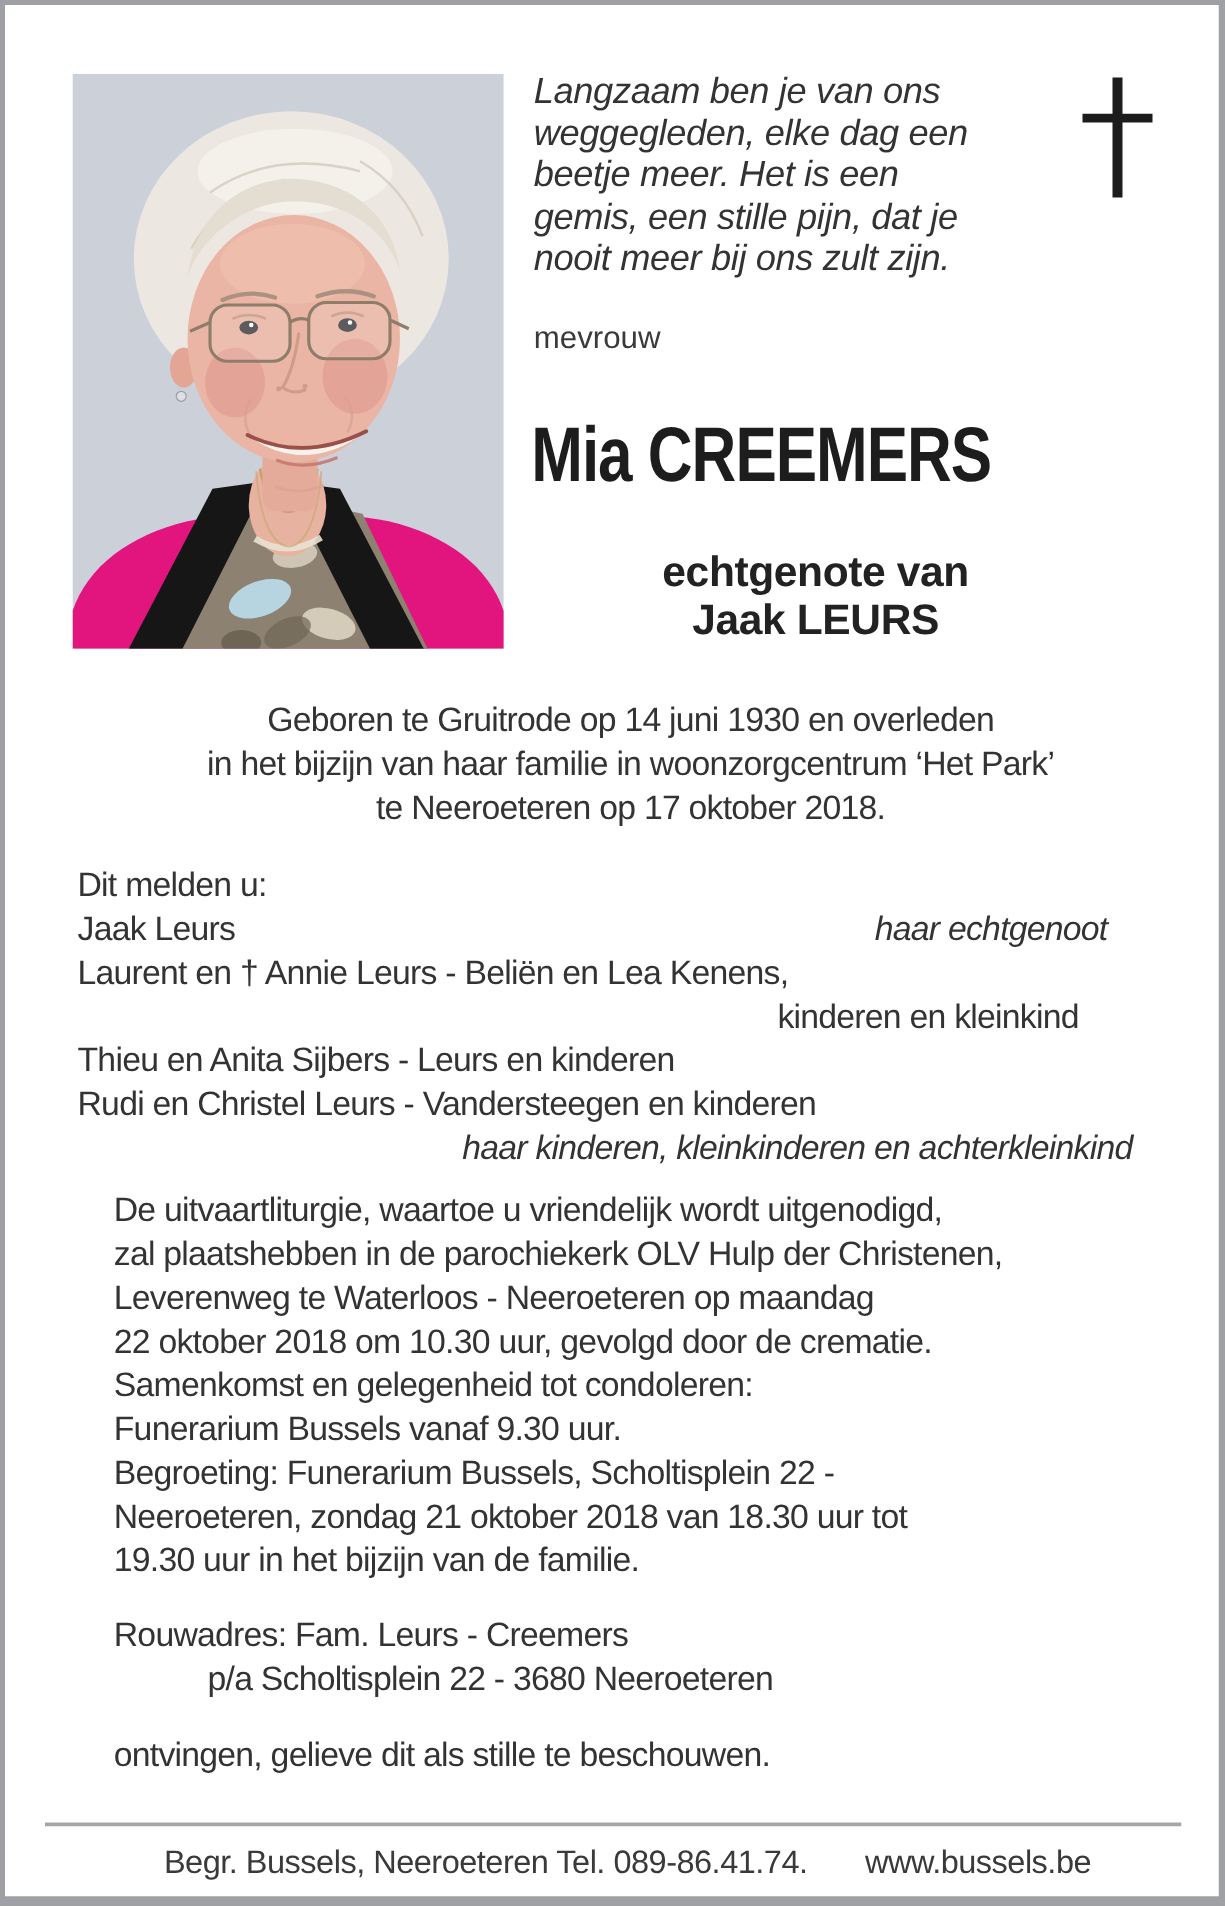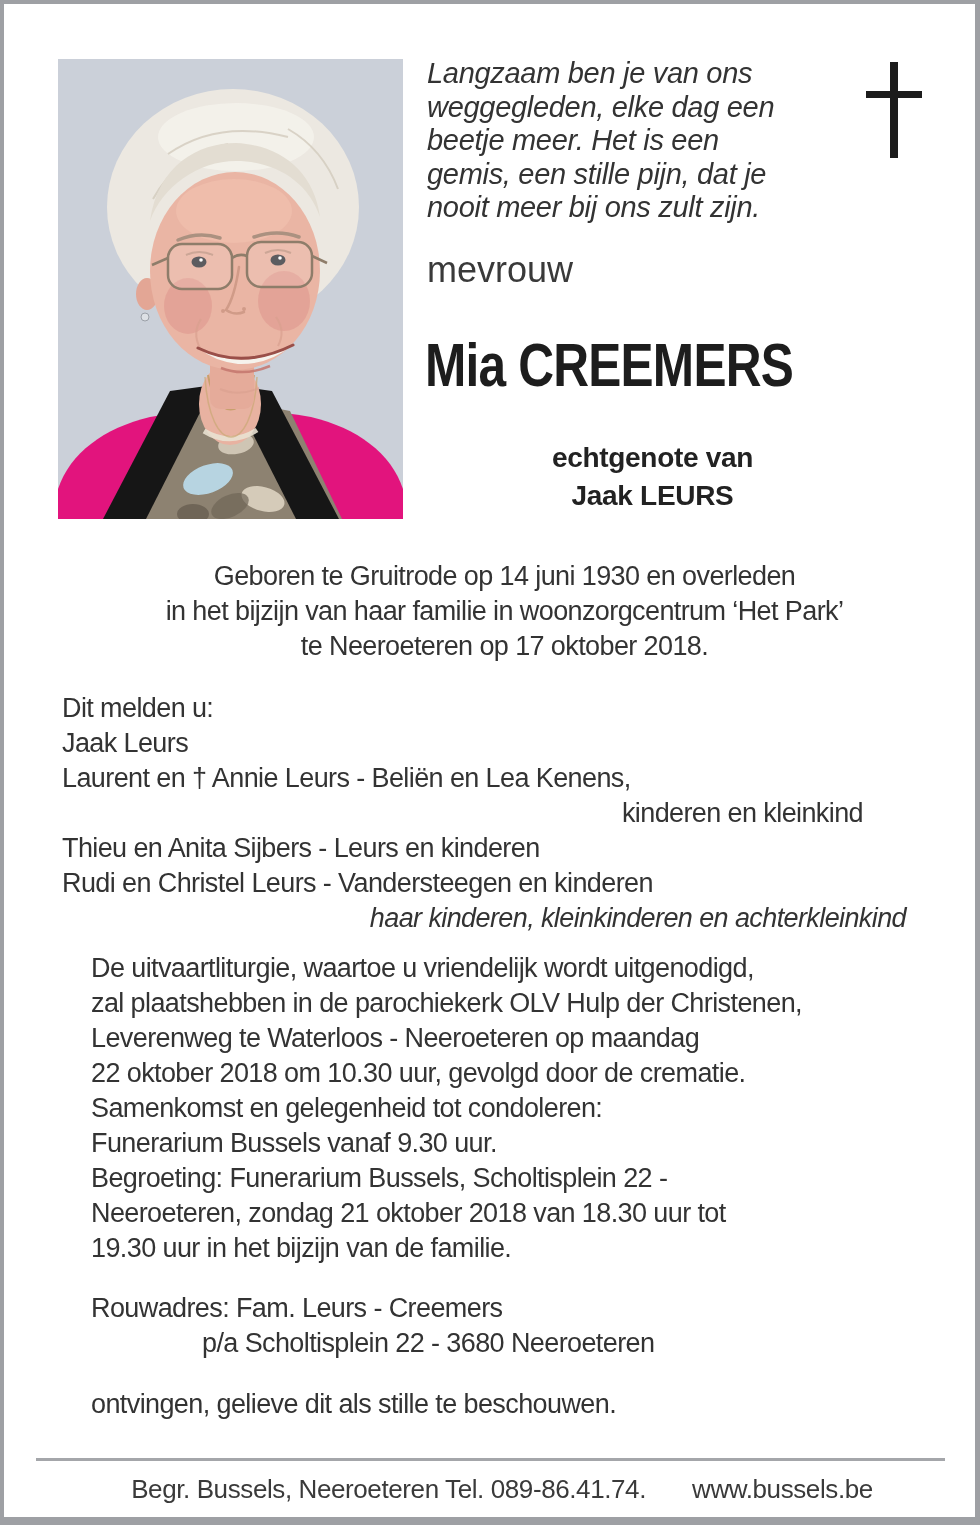"mevrouw" .salutation { font-size: 36px -> 25px }
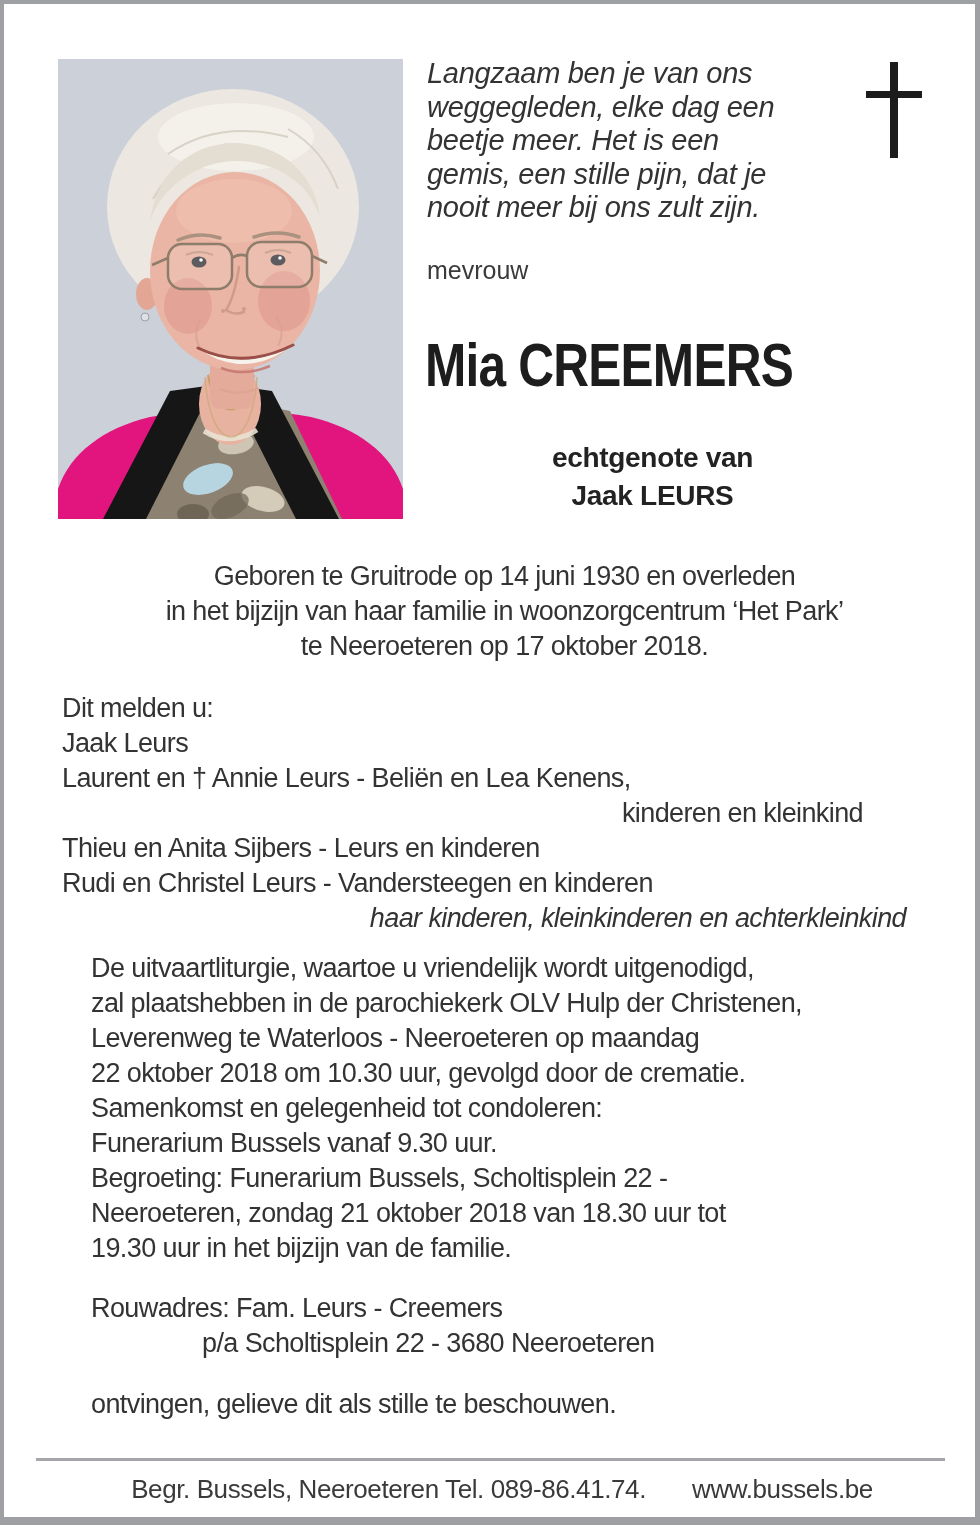"echtgenote van" .relation { font-size: 28px -> 34px }
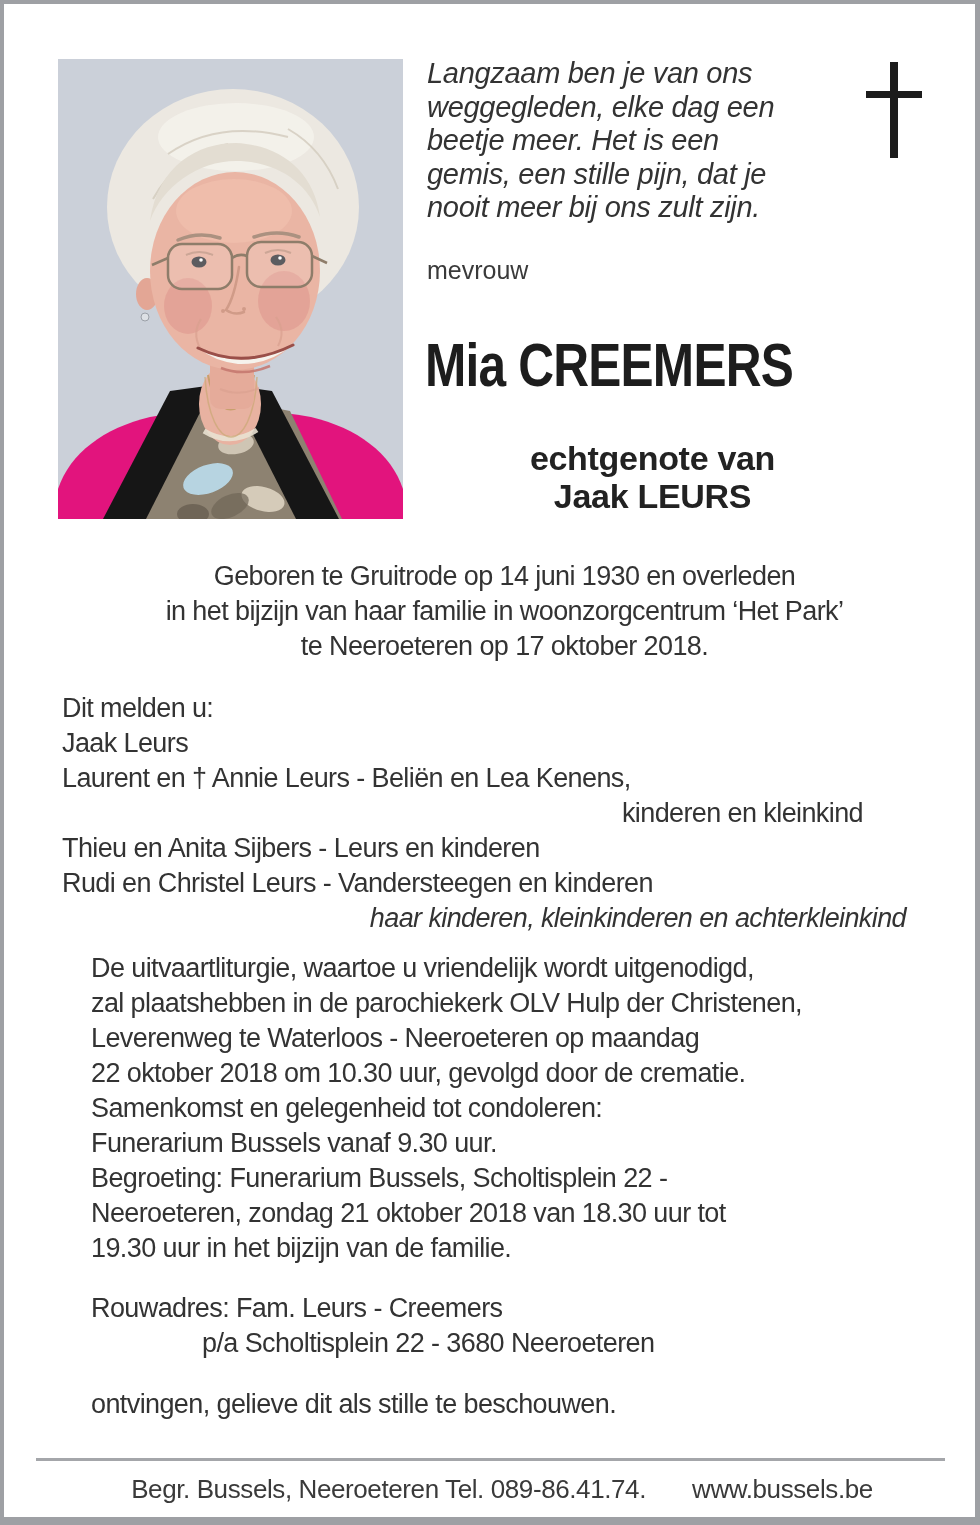"haar echtgenoot" span.fr { html: none -> <span>haar echtgenoot</span> }
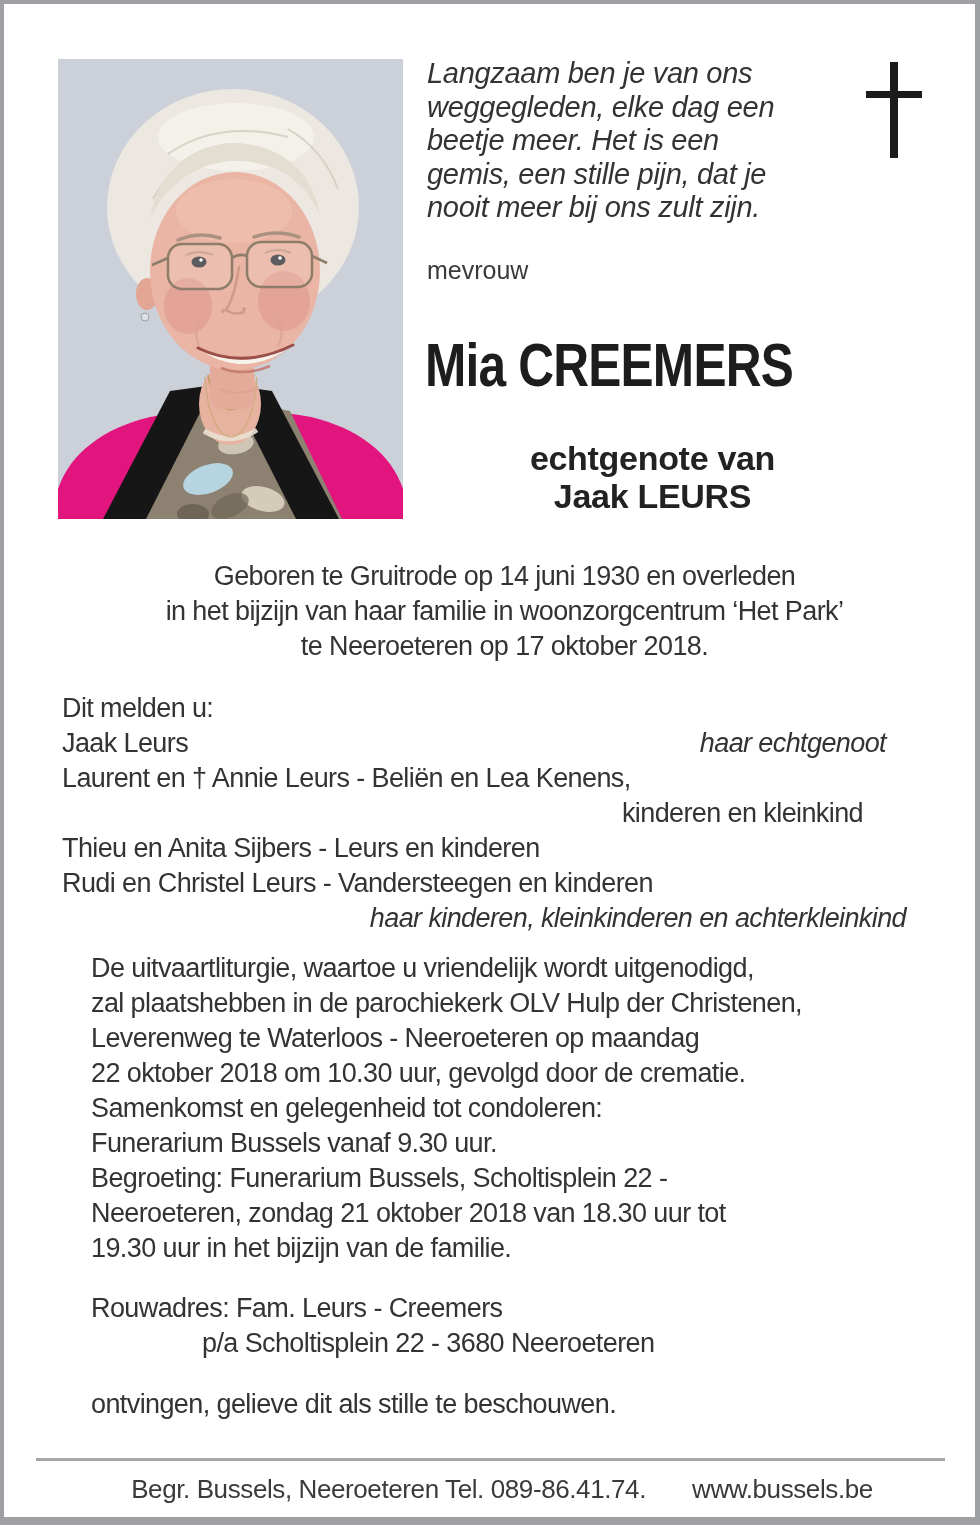"p/a Scholtisplein 22 - 3680" .address .indent { margin-left: 111px -> 75px }
